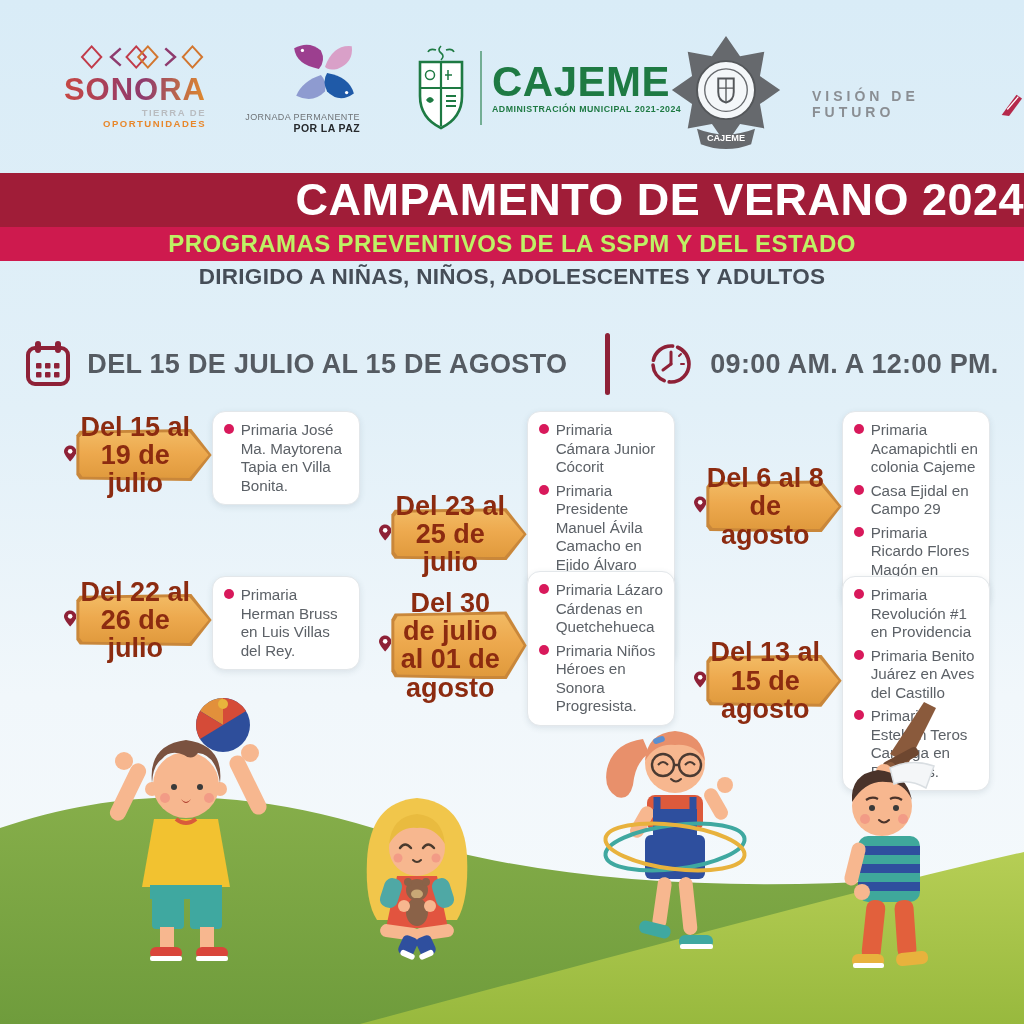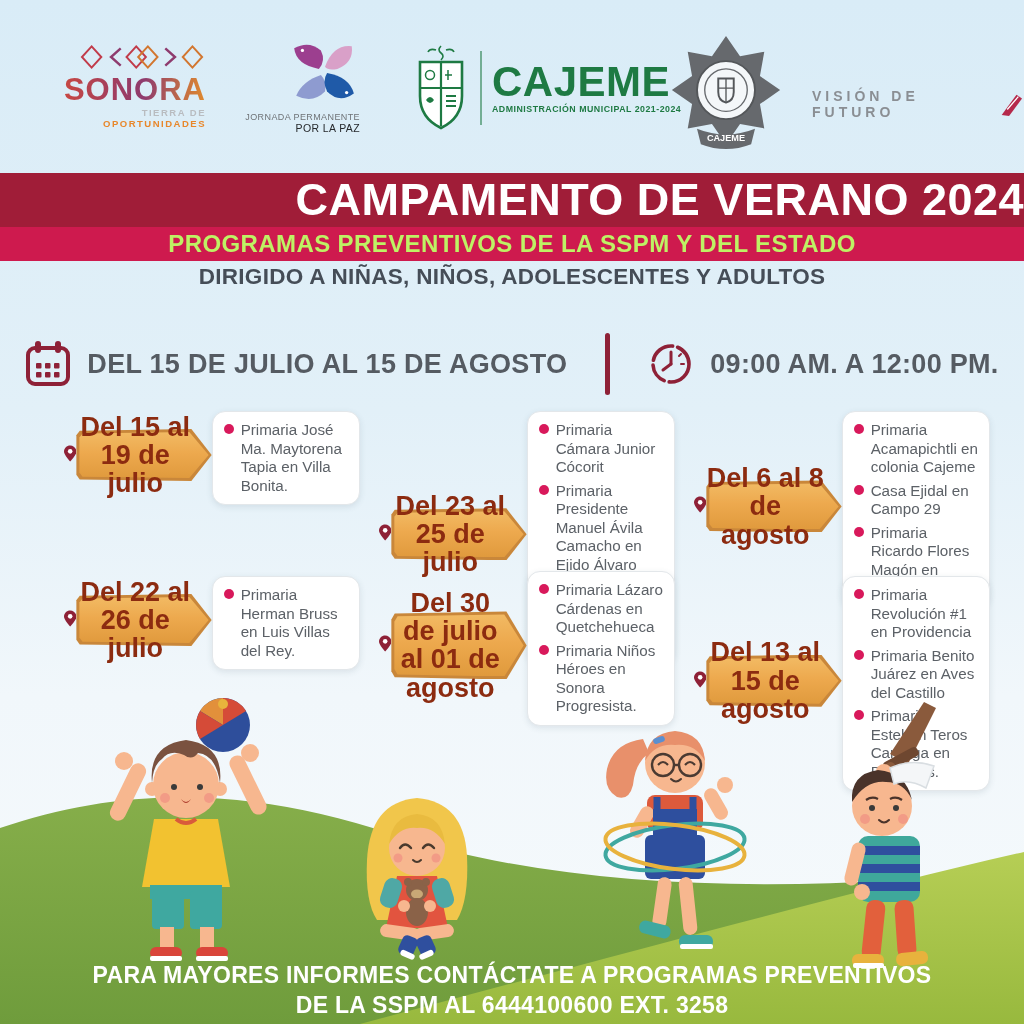"POR LA PAZ" .jornada-l2 { font-weight: 400 -> 700 }
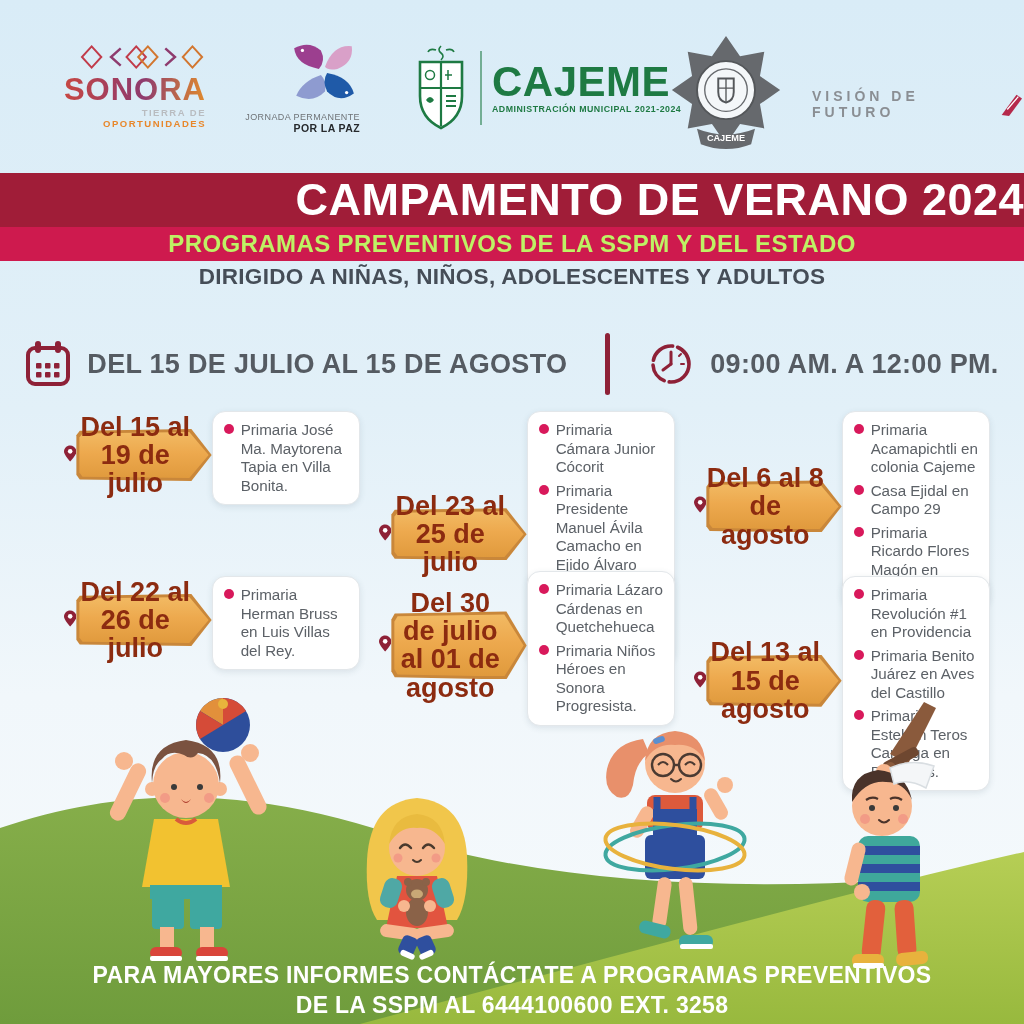"PARA MAYORES INFORMES CONTÁCTATE A" div.footer { html: <div> <div>PARA MAYORES INFORMES CONTÁCTATE A PROGRAMAS PREVENTIVOS</div> <div>DE LA SSPM AL 6444100600 EXT. 3258</div> </div> -> none }
